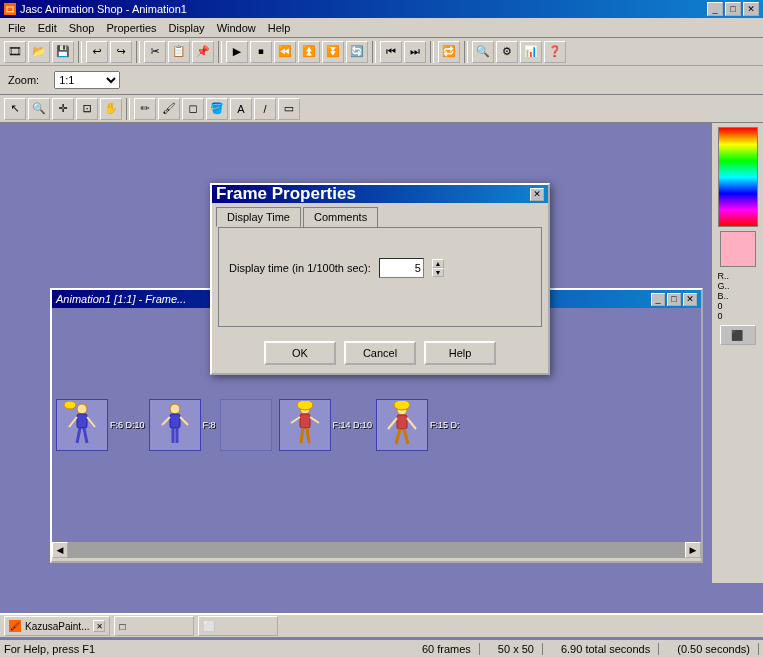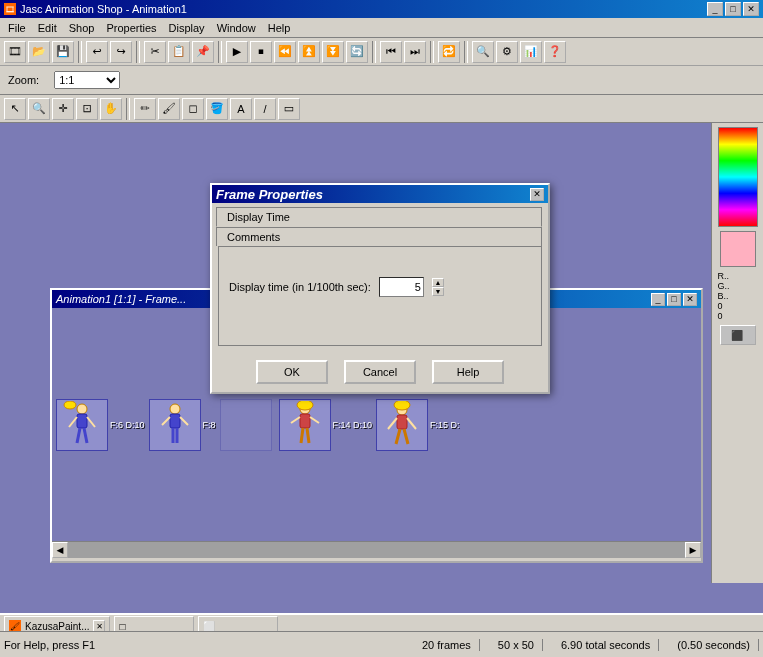"Frame Properties" #dialog-title-text { font-size: 13px -> 17px; font-style: italic -> none }
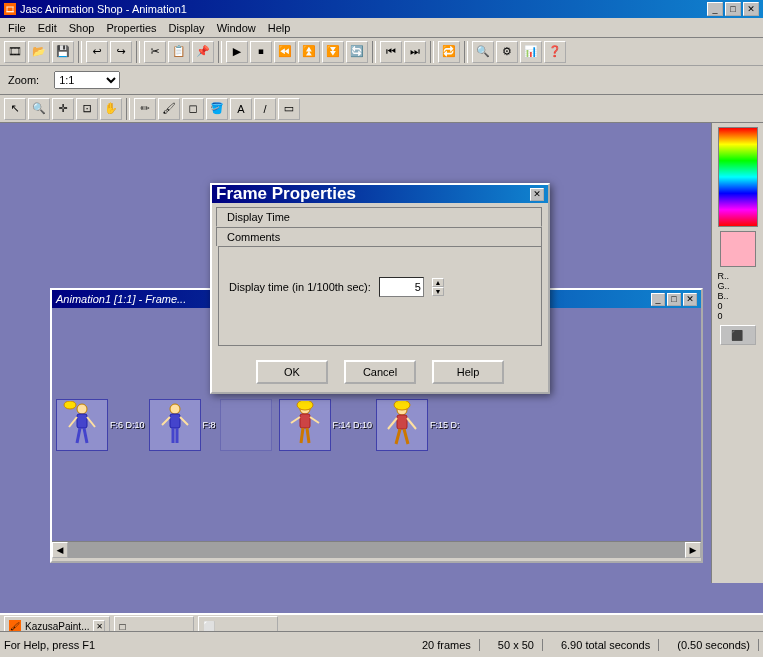"Display Time" #dialog-tabs { flex-direction: column -> none }
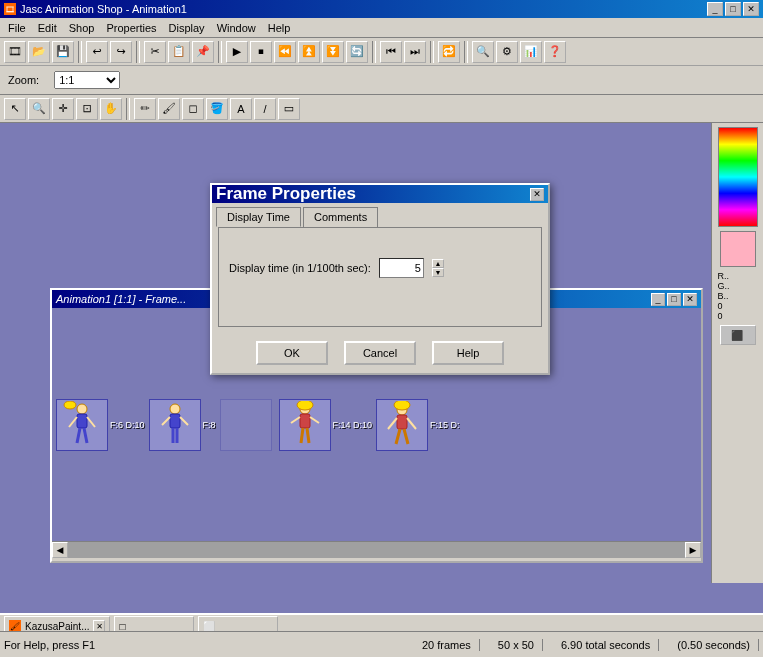"OK" #dialog-buttons { gap: 16px -> 8px }
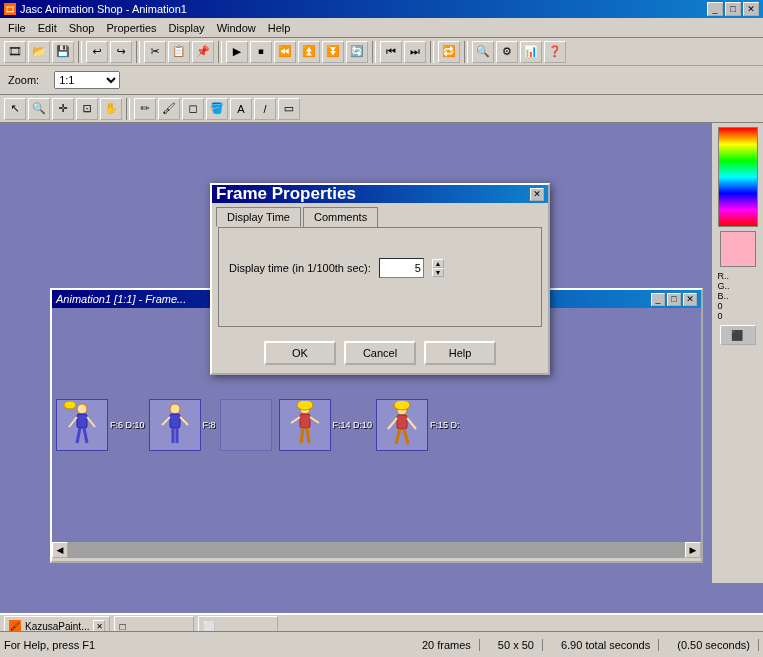"For Help, press F1" #status-bar { height: 26px -> 18px }
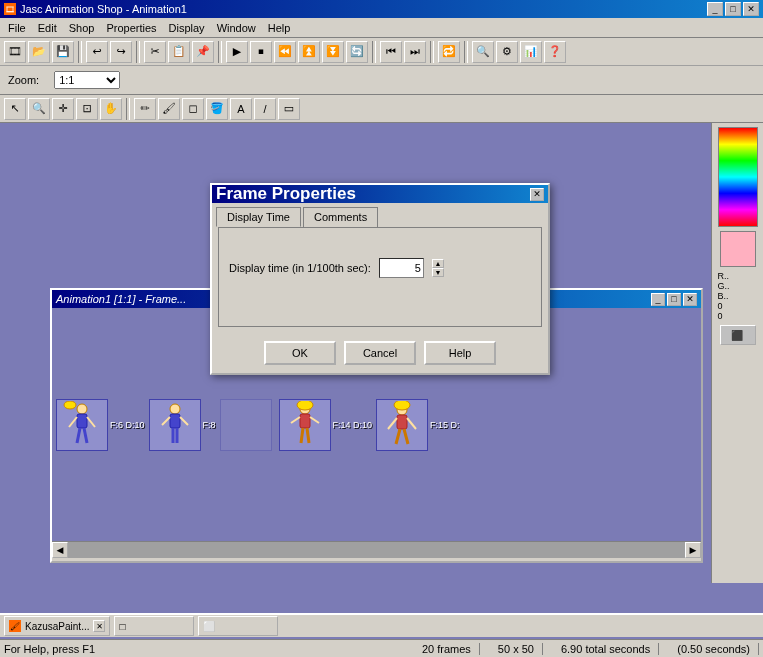"20 frames" span.status-segment { text: 20 -> 60 }
